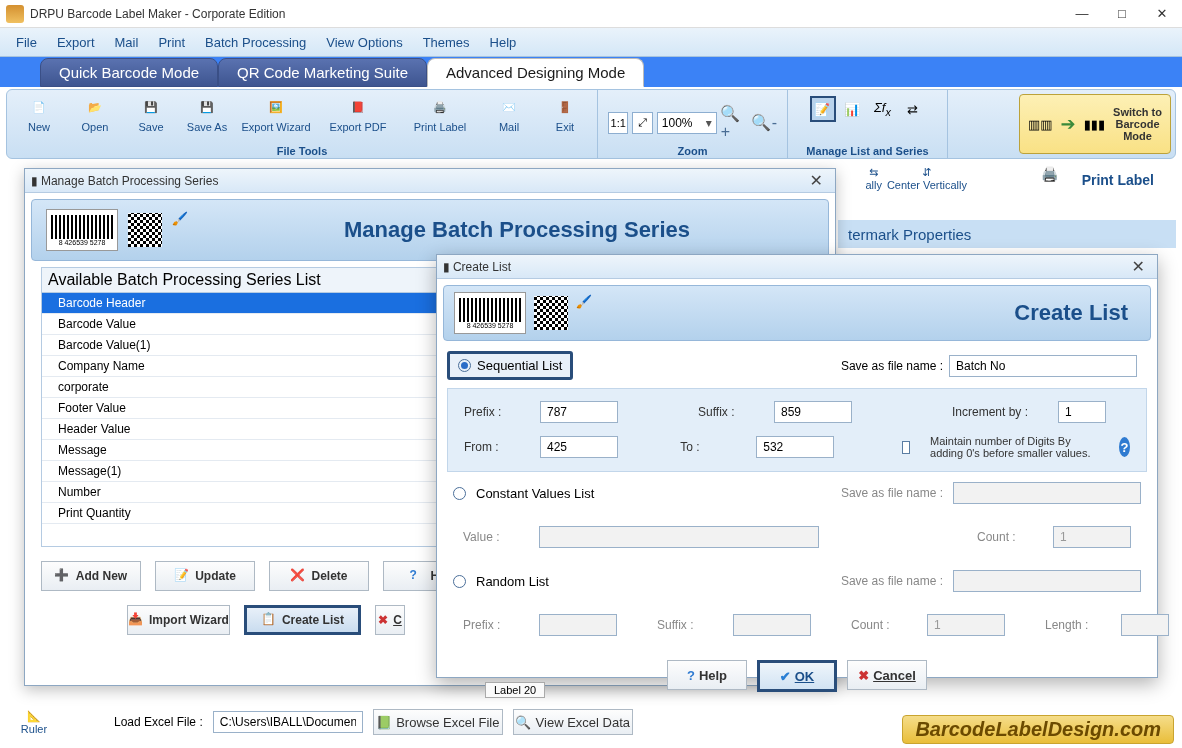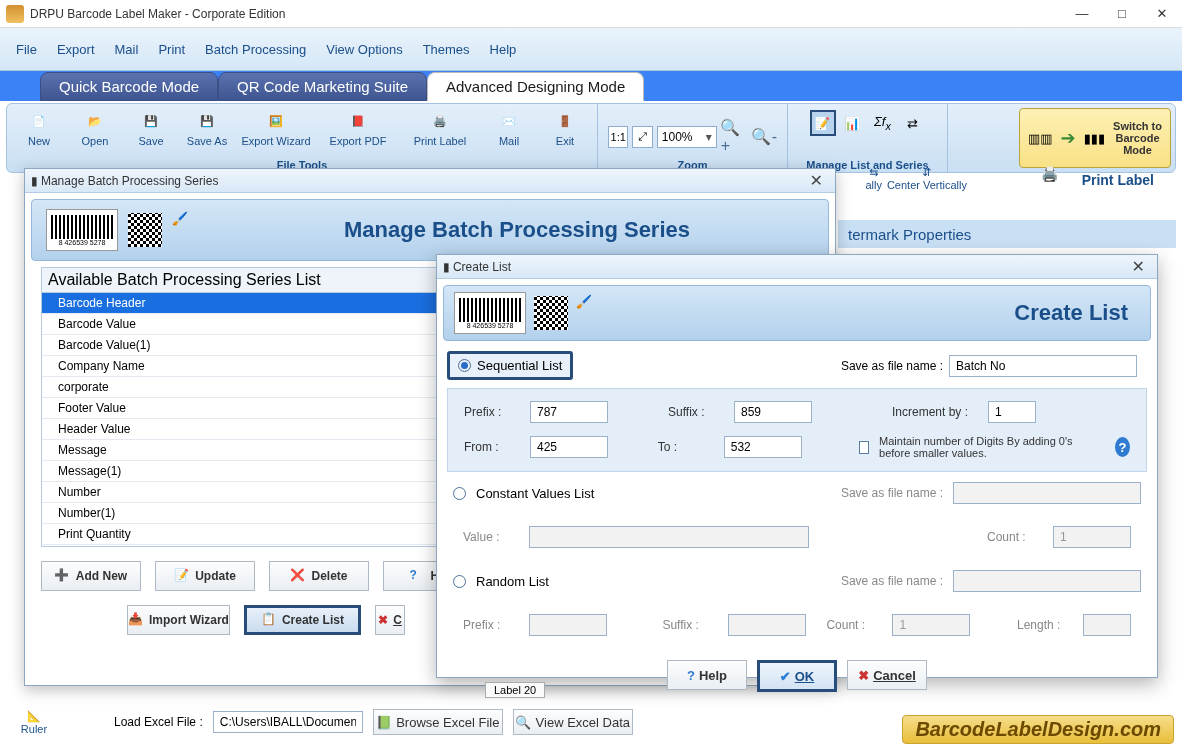"File" .menubar { height: 43px -> 29px }
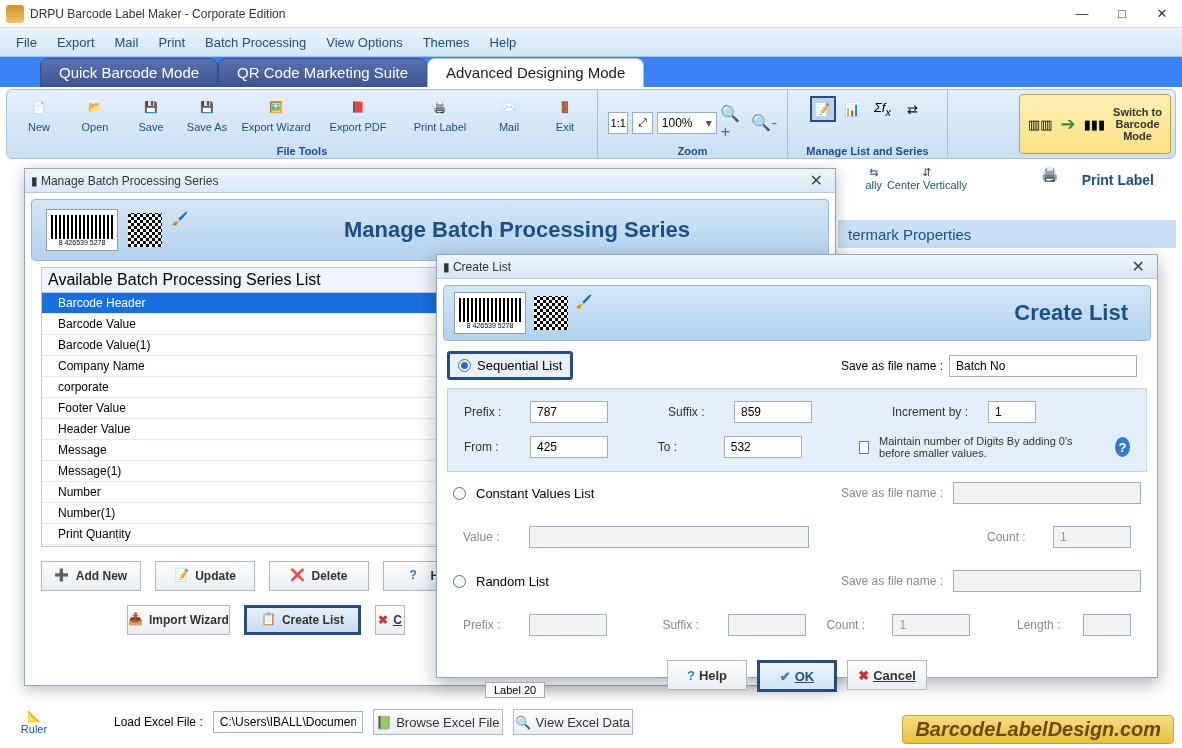"Prefix :" .frow { gap: 10px -> 20px }
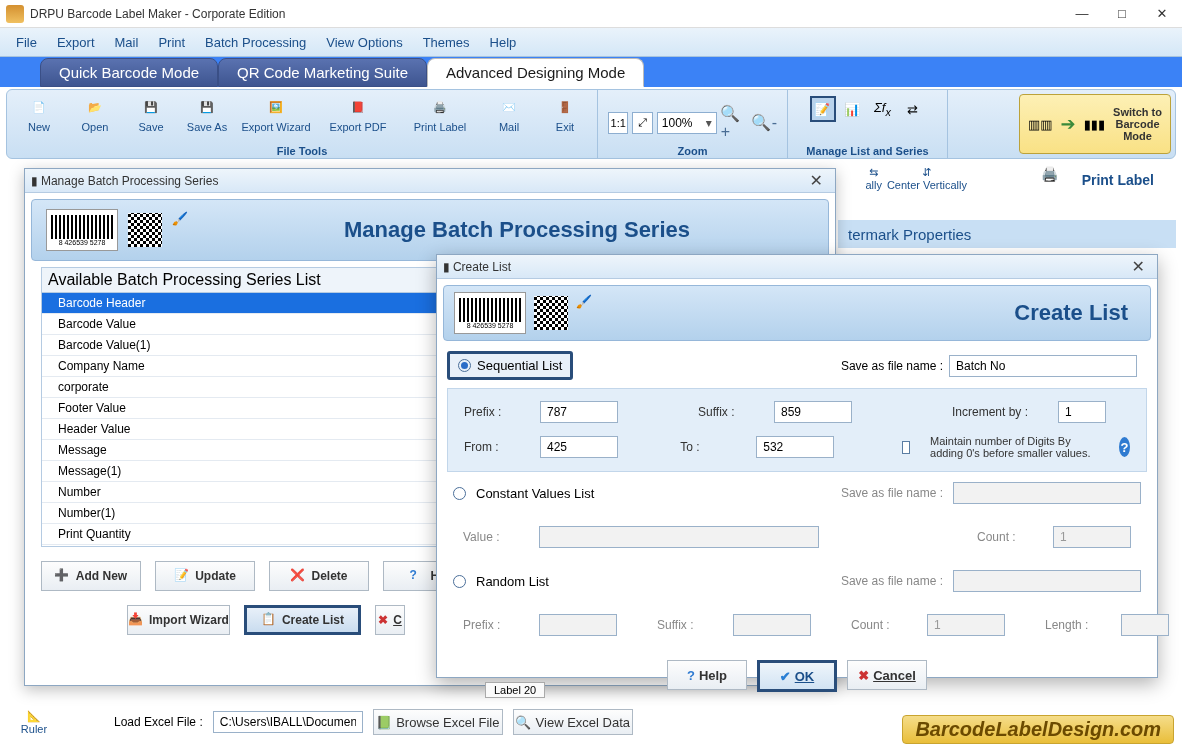"Number(1)" div.list-row { html: <div>Number(1)</div> -> none }
